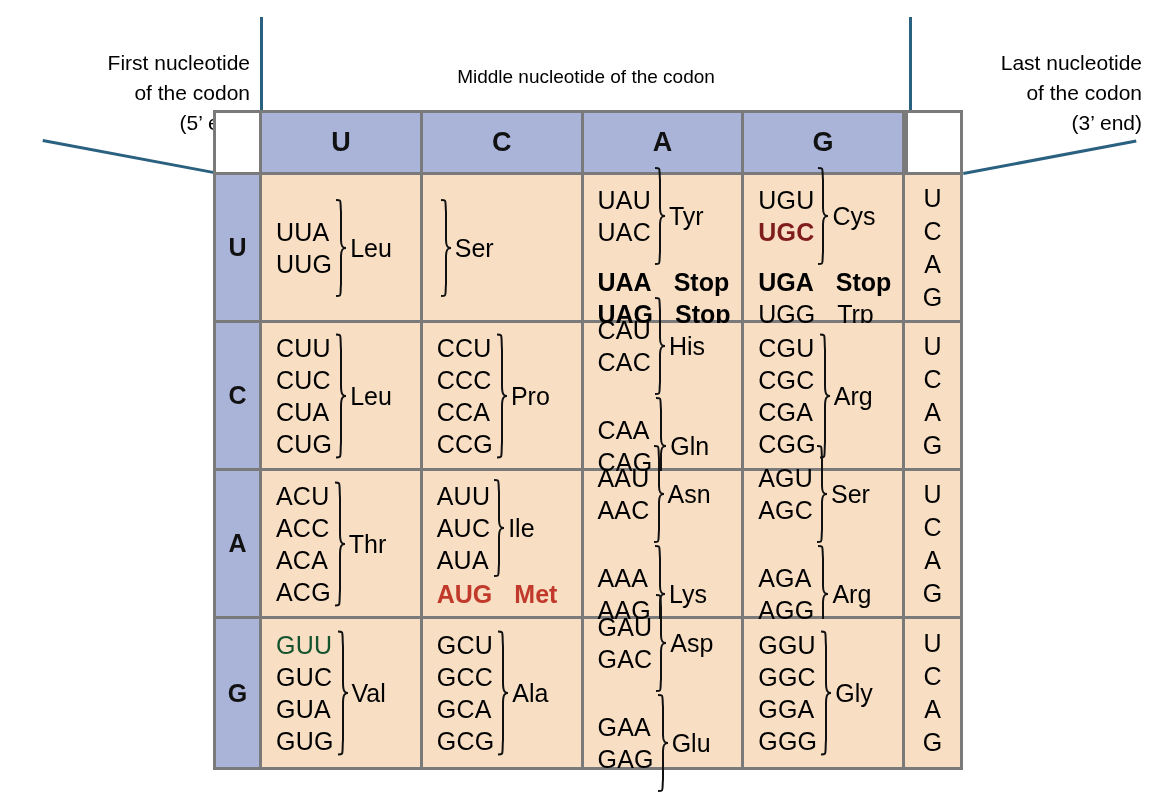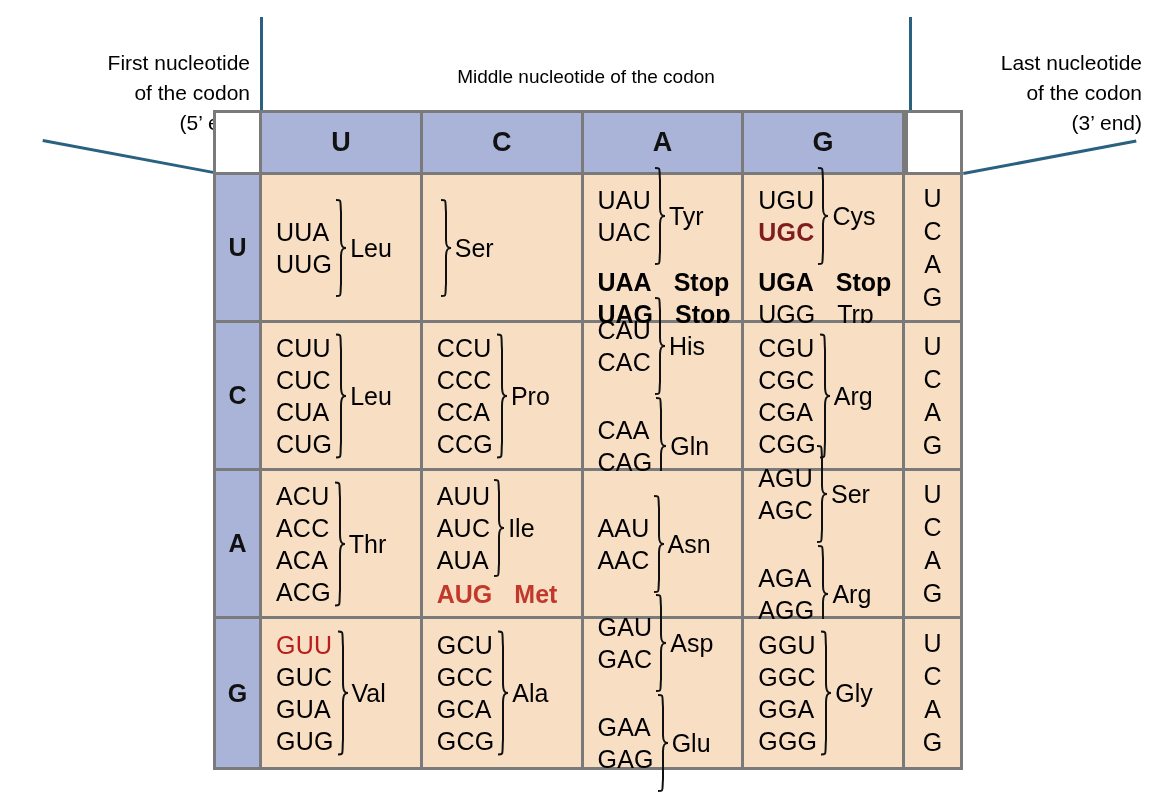"AAA" div.group { html: none -> <div> <div> <span>AAA</span> <span>AAG</span> </div> <div> <svg> <path></path> </svg> </div> <div>Lys</div> </div> }
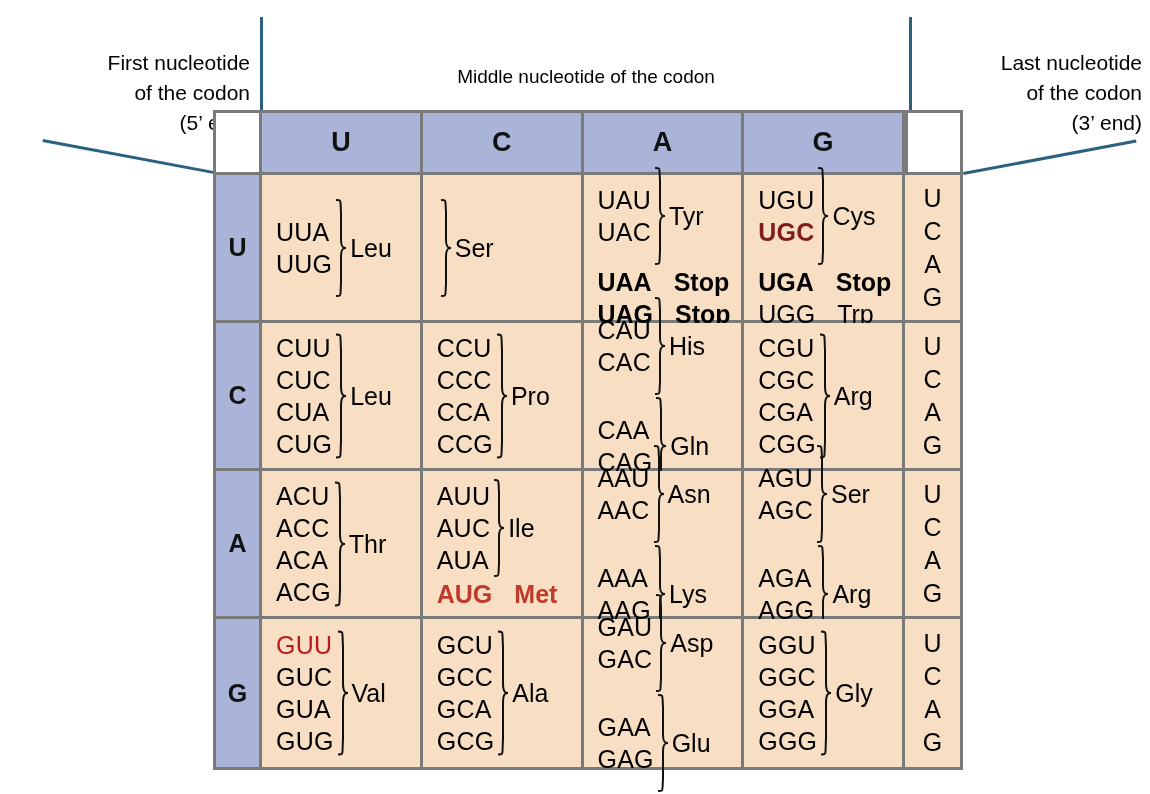"GUU" span { color: #b91c1c -> #14532d }
